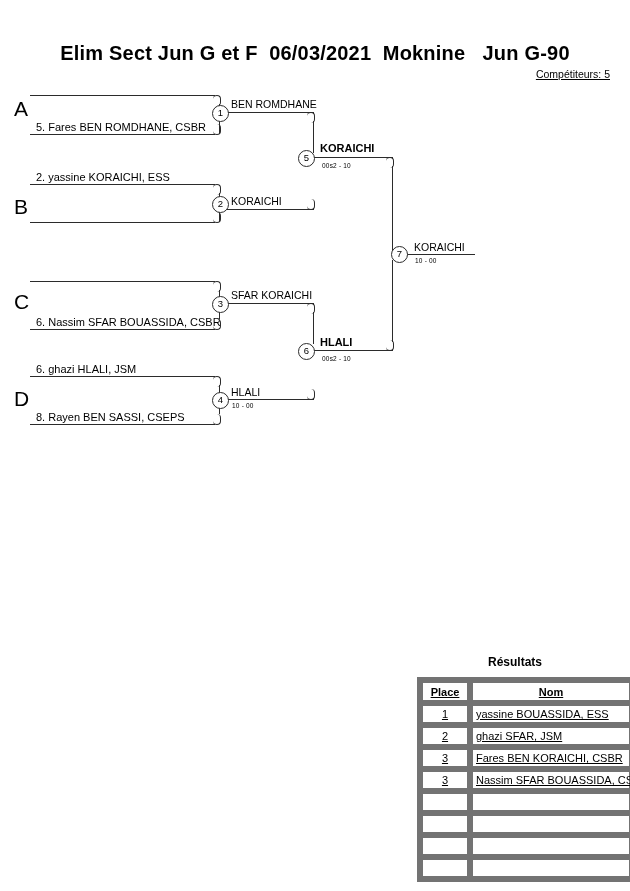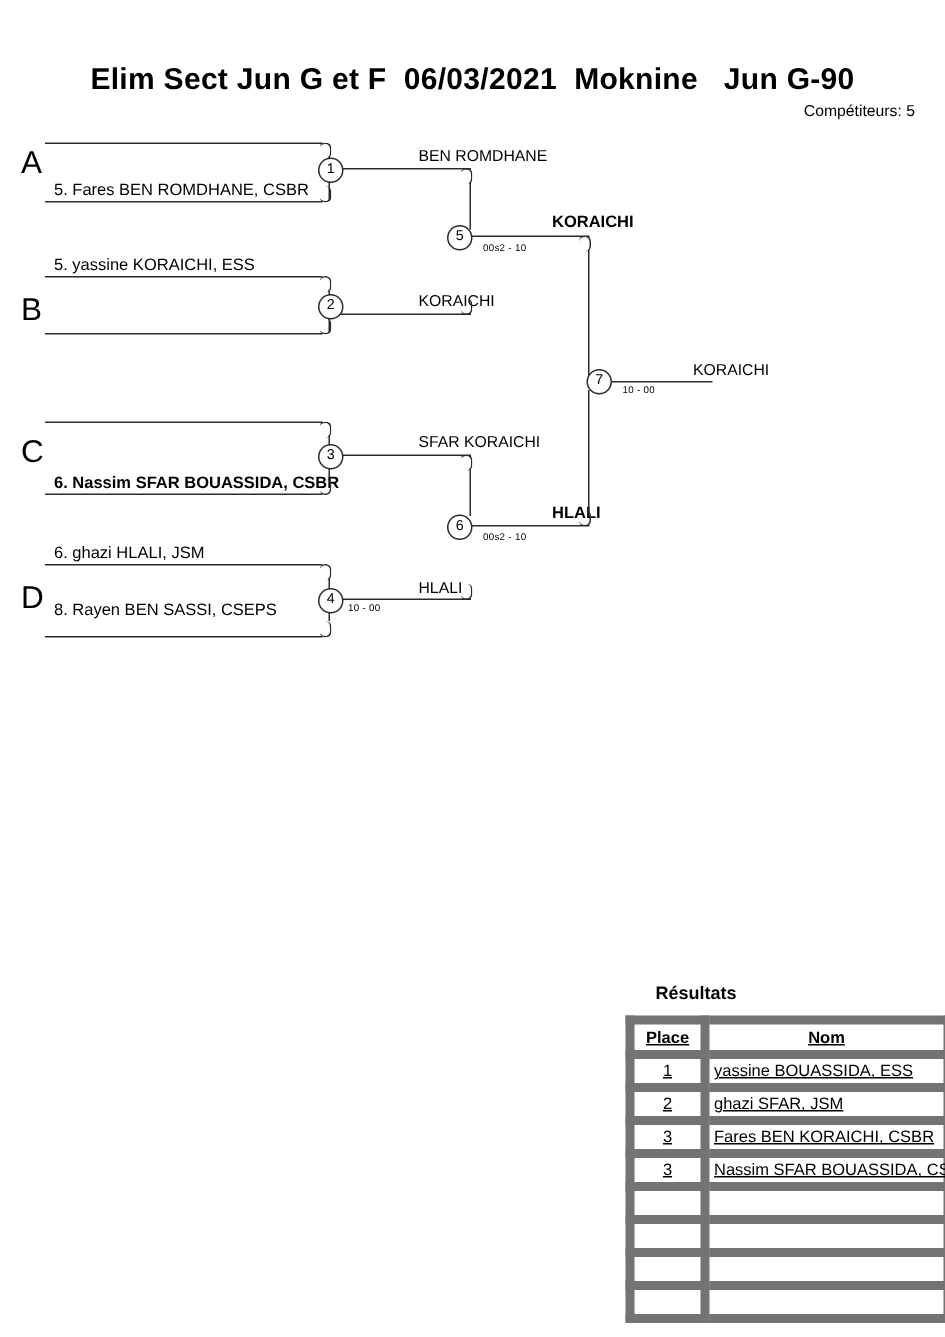"Compétiteurs: 5" #competitors-count { text-decoration: none -> underline }
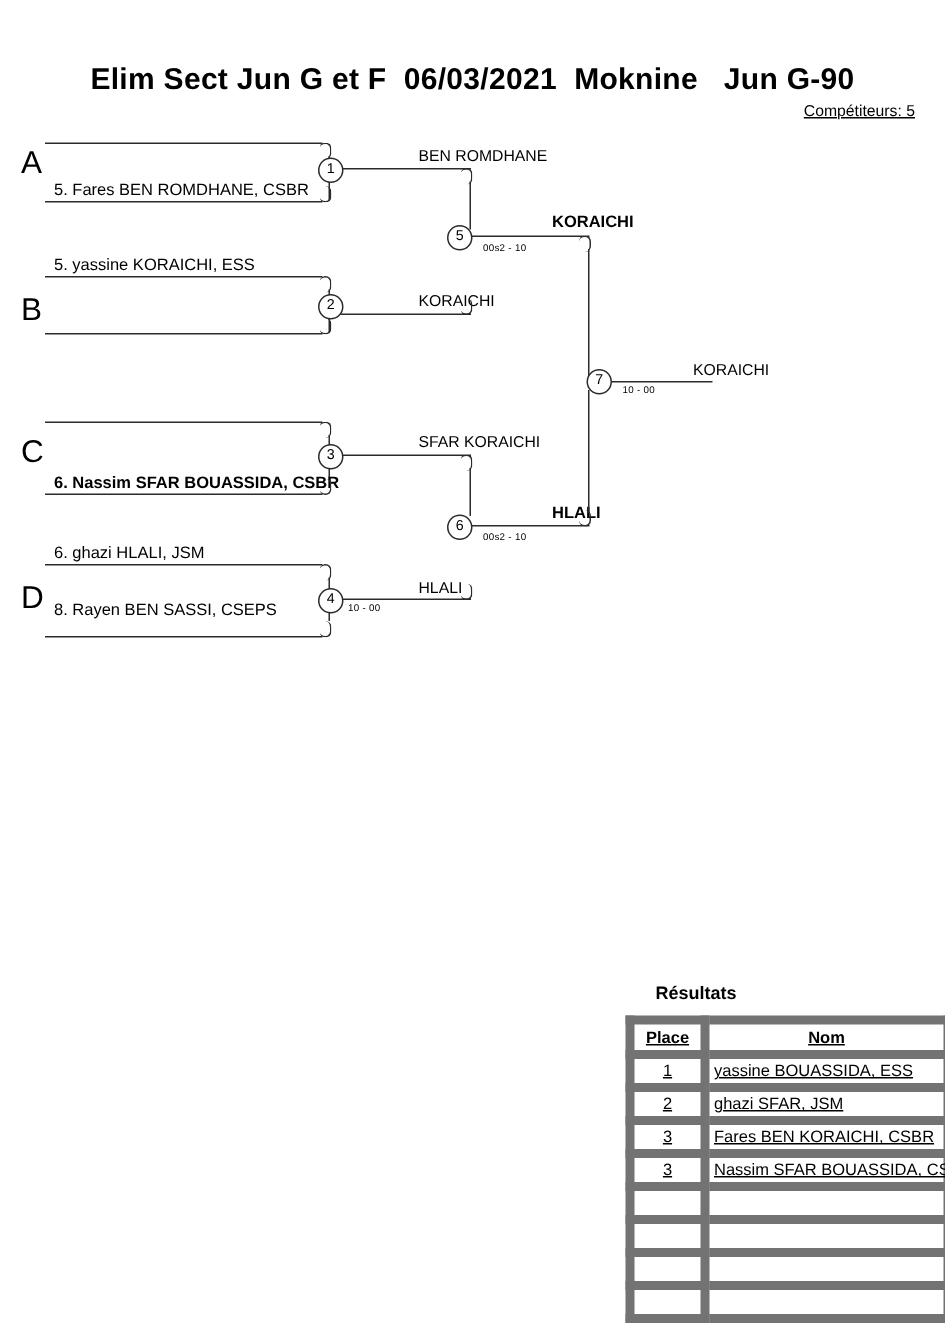"BEN ROMDHANE" .winner-name { margin-left: 48px -> none }
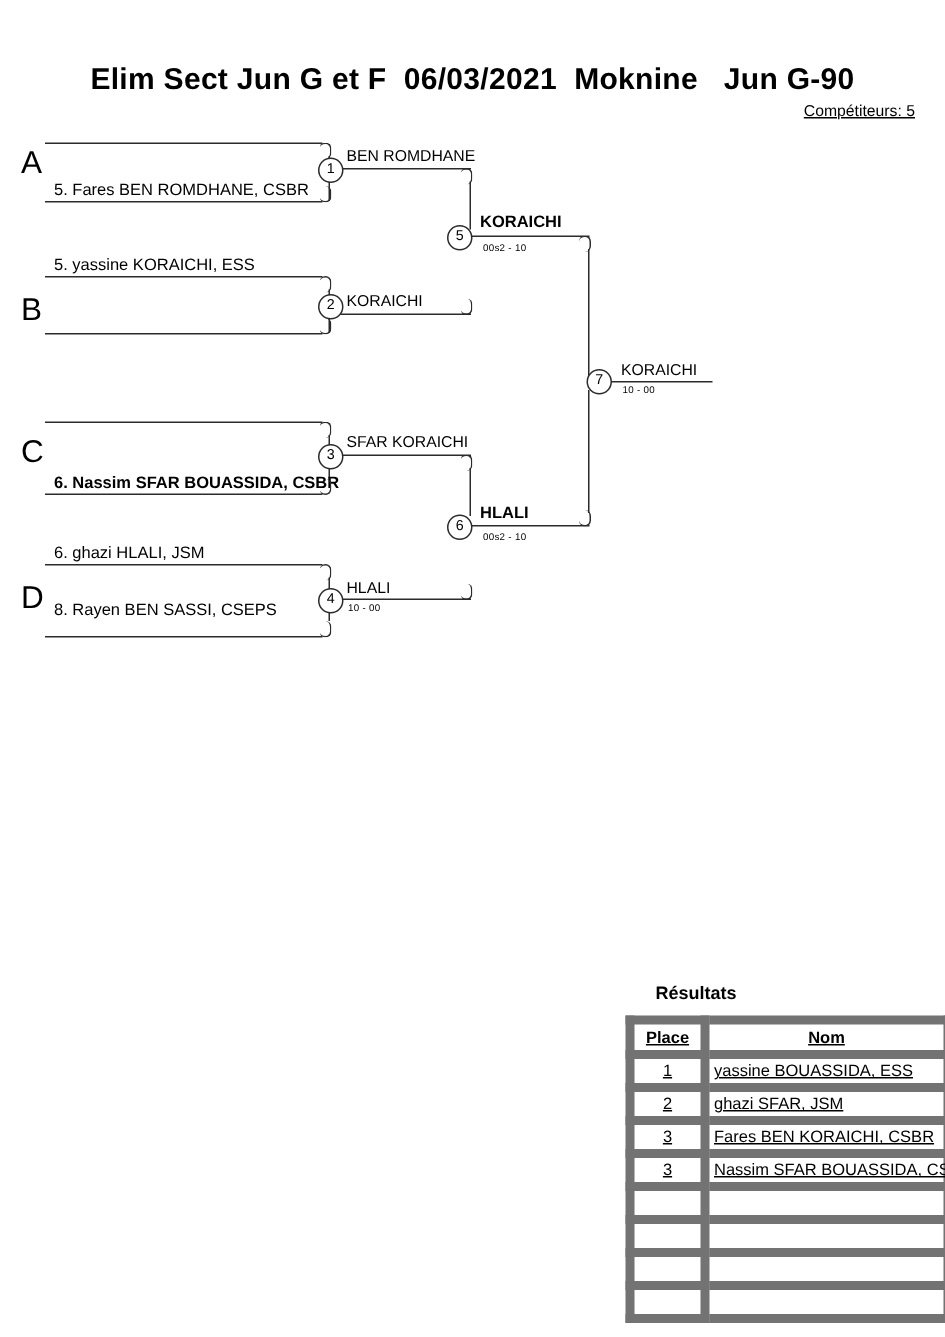"5. yassine KORAICHI, ESS" div.player-label { text: 5 -> 2 }
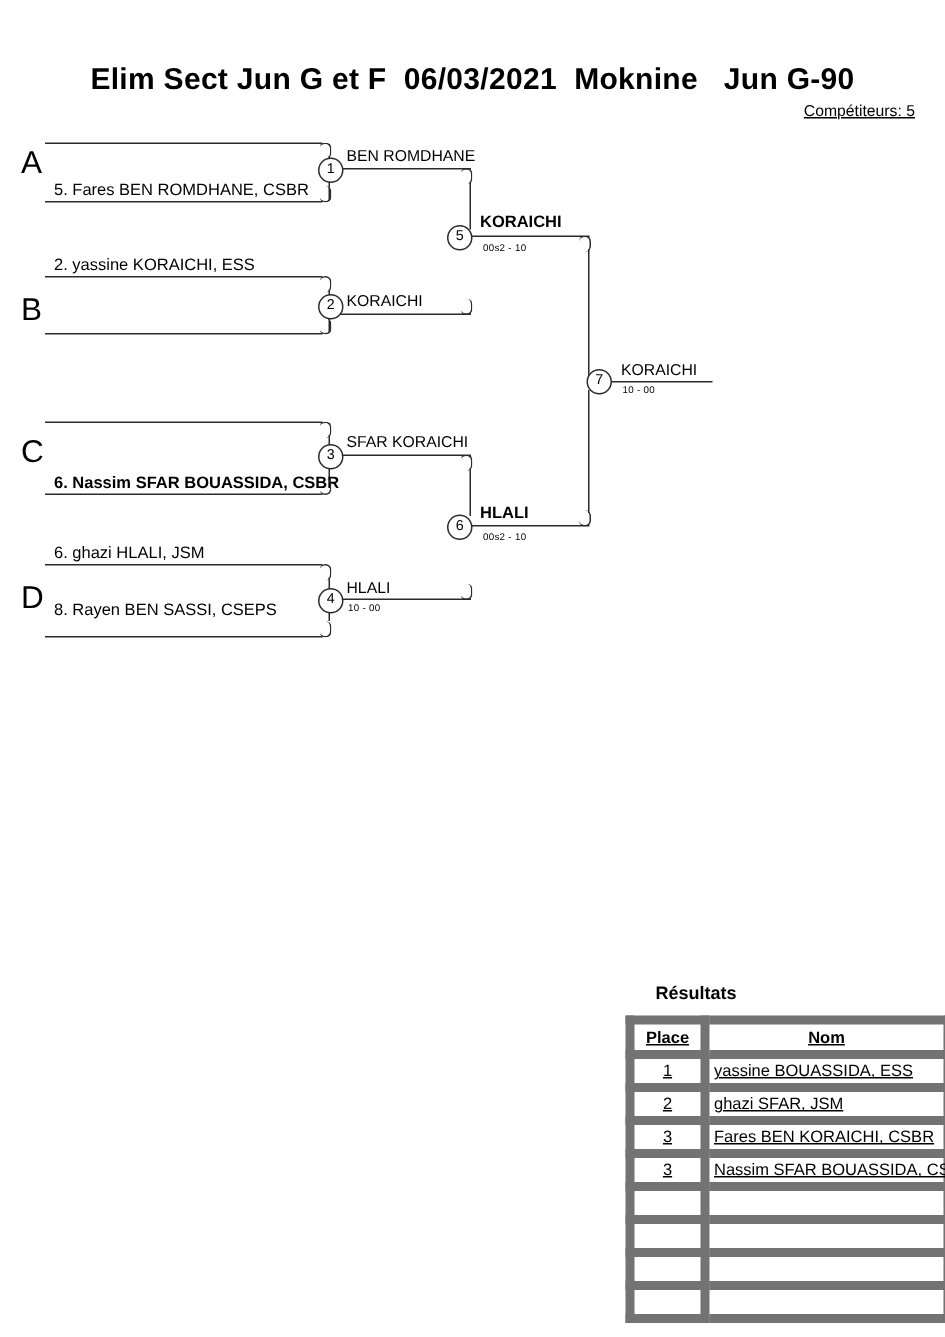"6. Nassim SFAR BOUASSIDA, CSBR" div.player-label { font-weight: bold -> none }
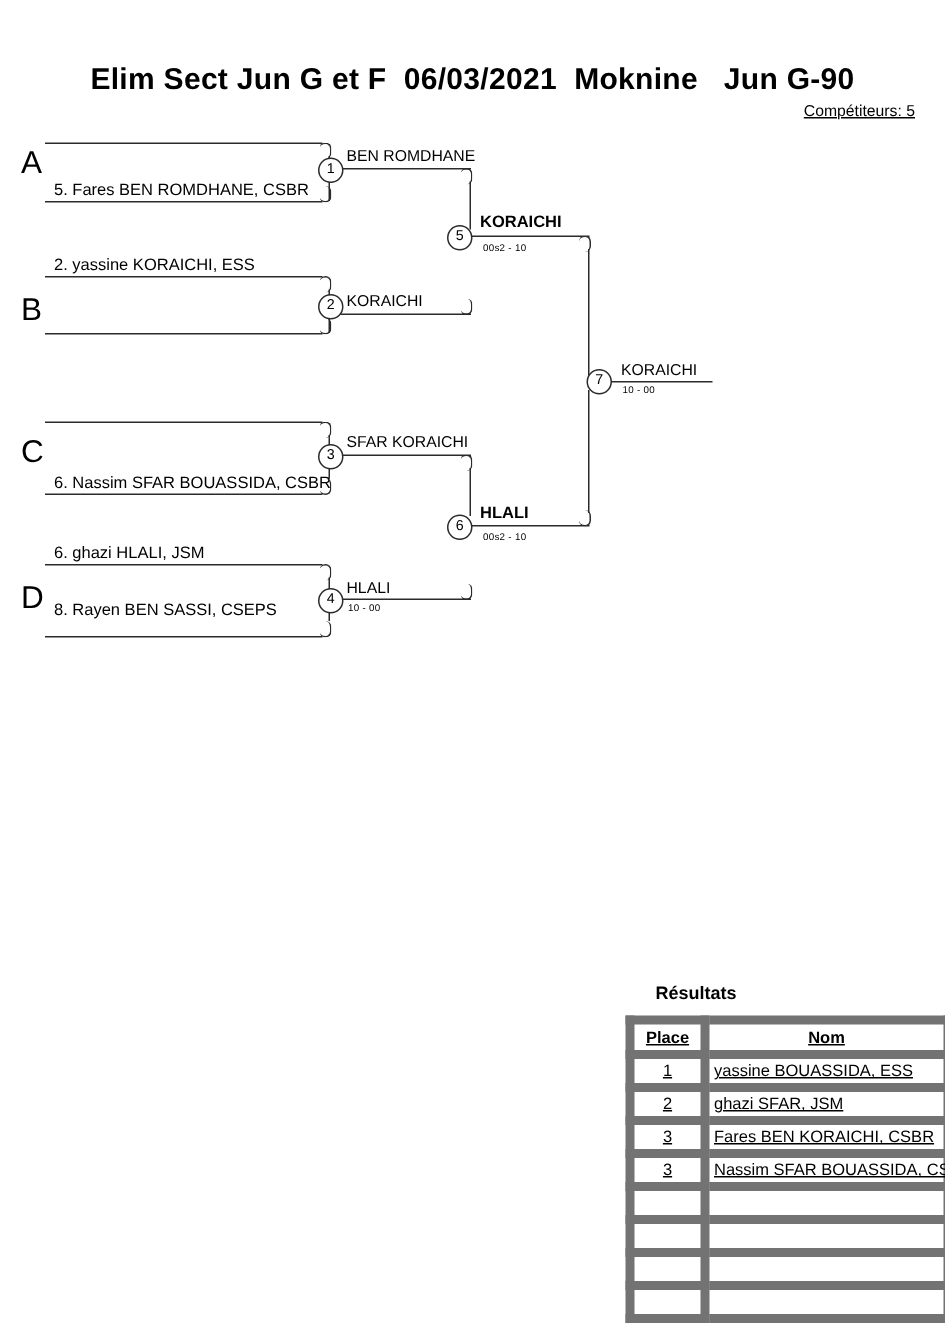"8. Rayen BEN SASSI, CSEPS" div.player-label { top: 402px -> 412px }
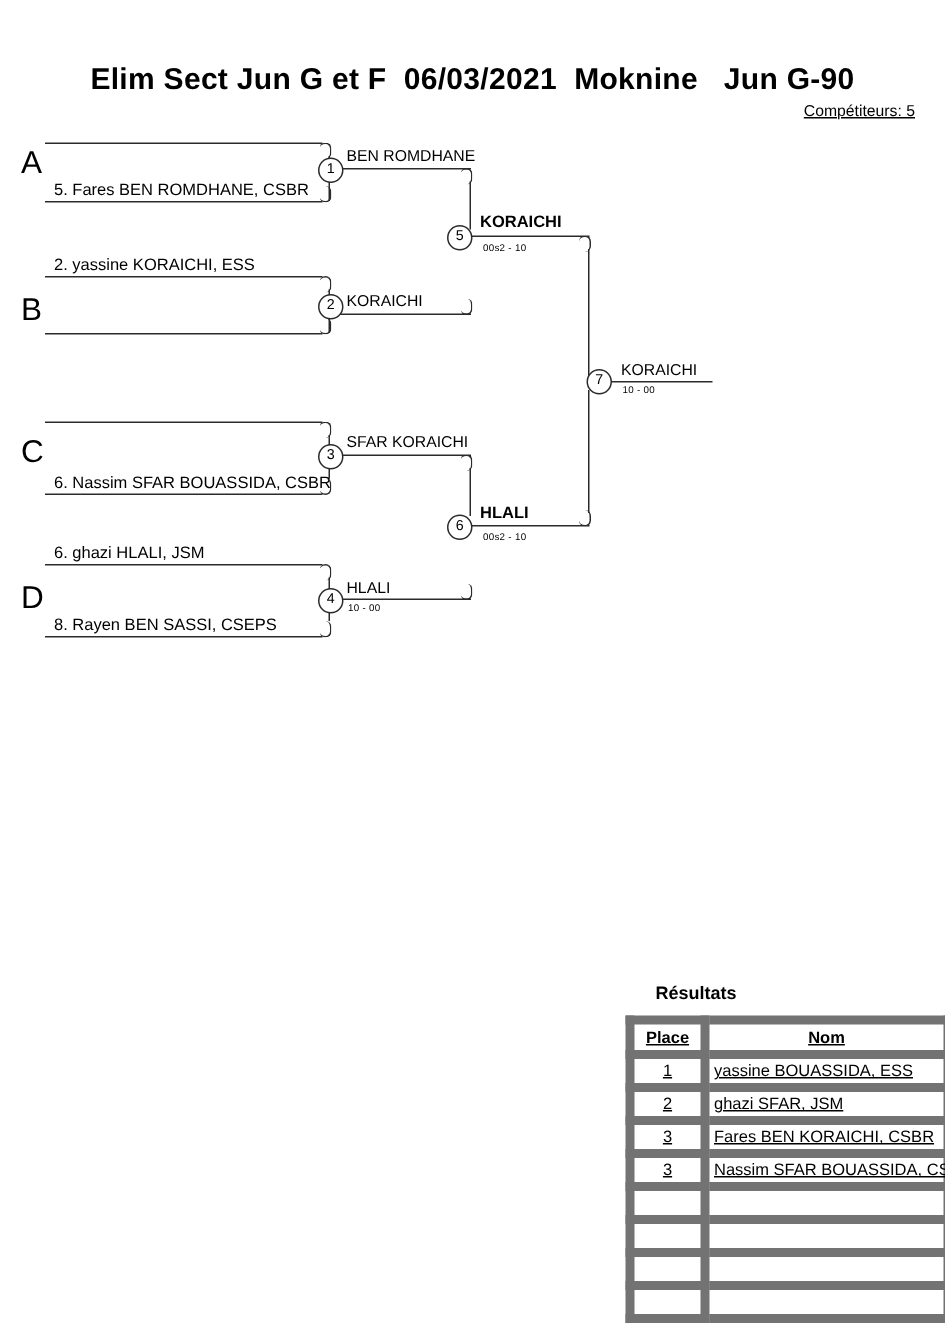"Résultats" #results-title { left: 437px -> 421px; text-align: none -> center }
